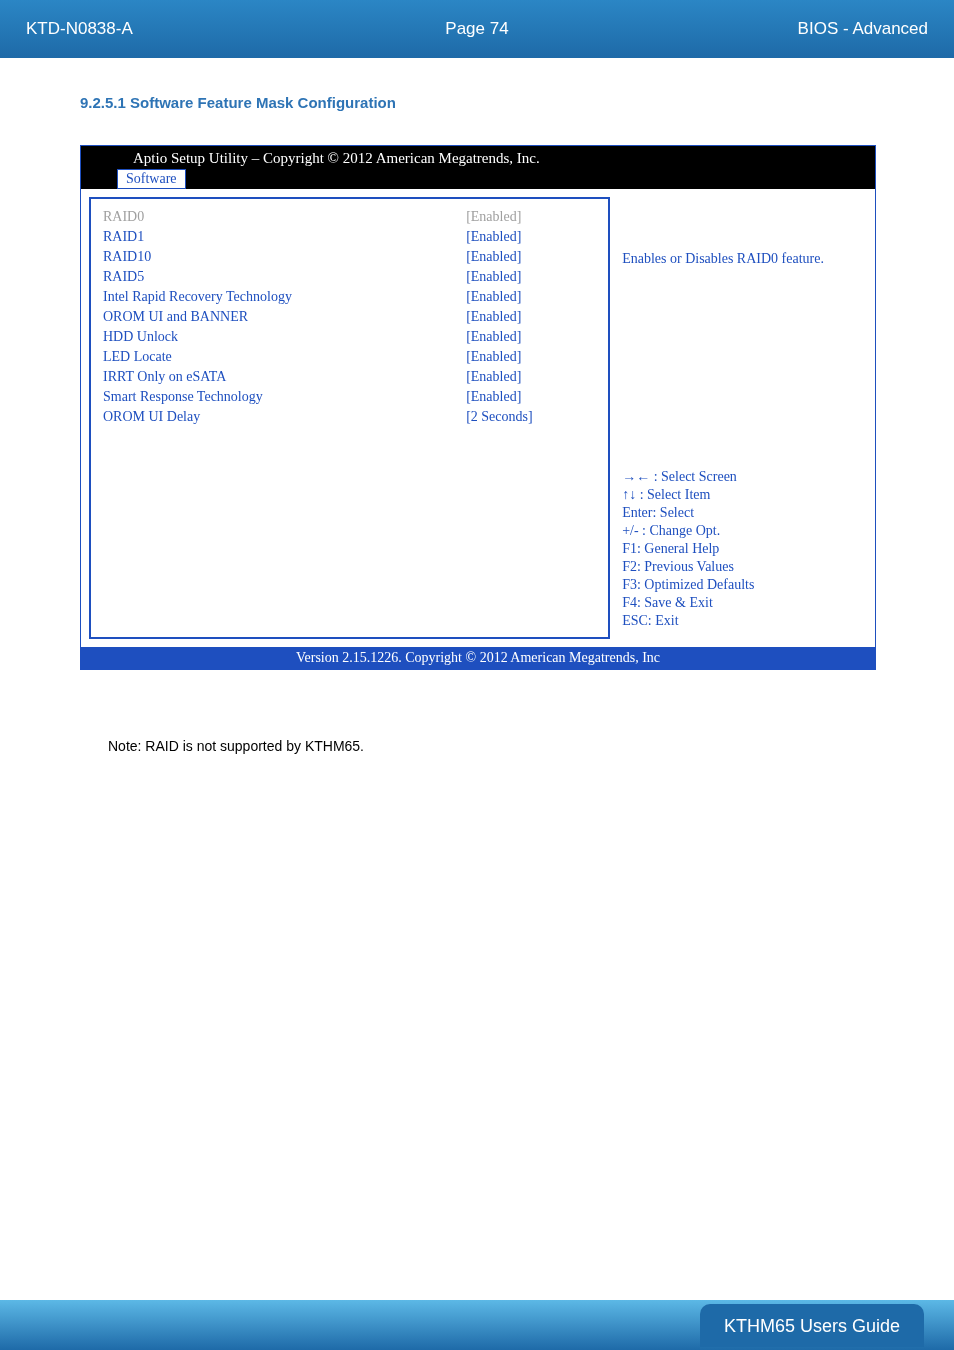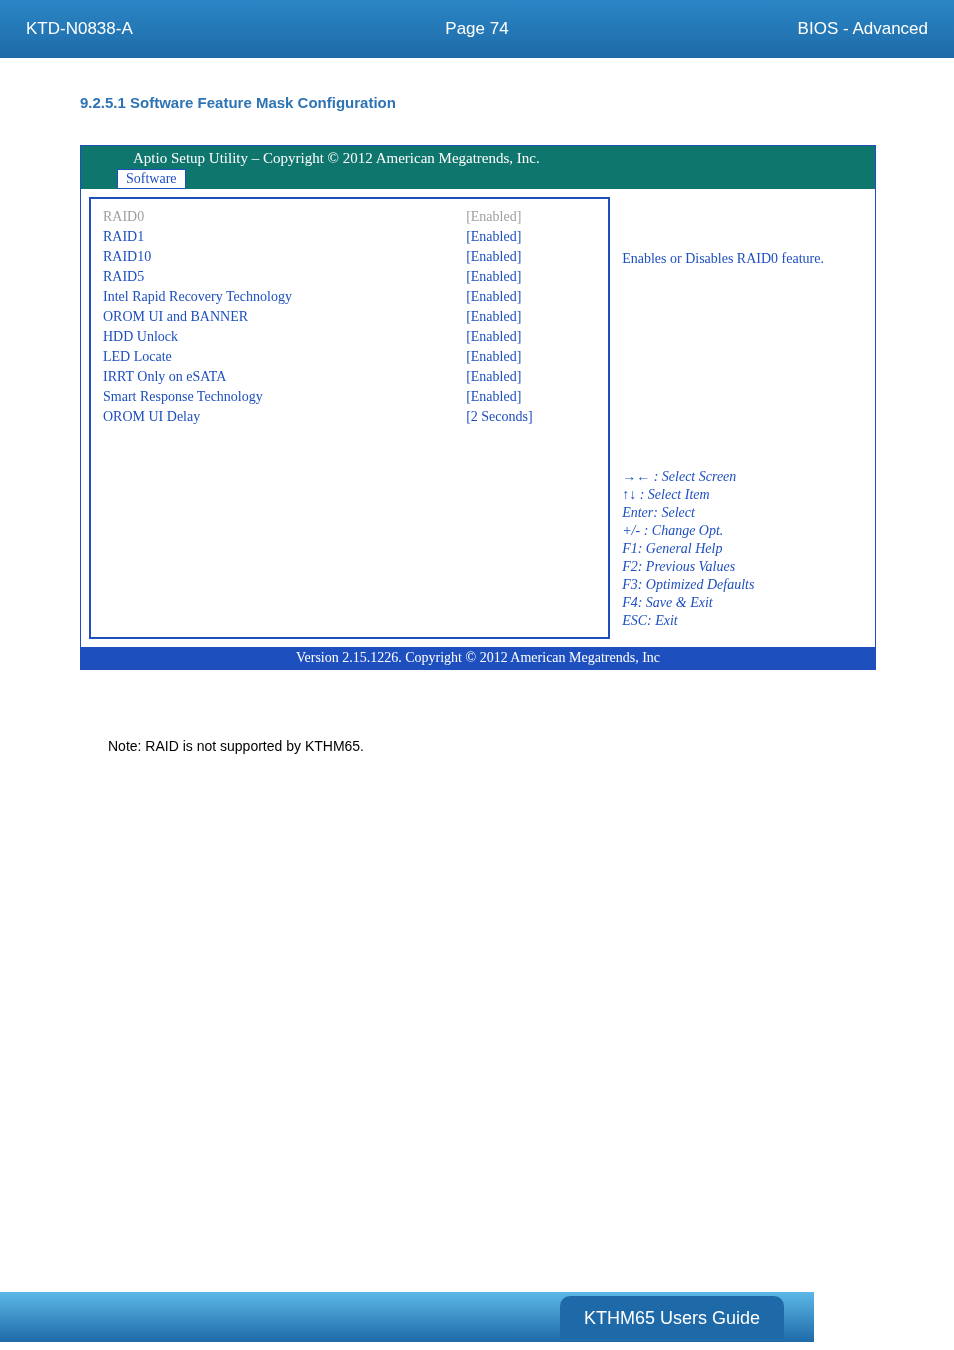"Aptio Setup Utility – Copyright" .bios-header { background: #0f766e -> #000000 }
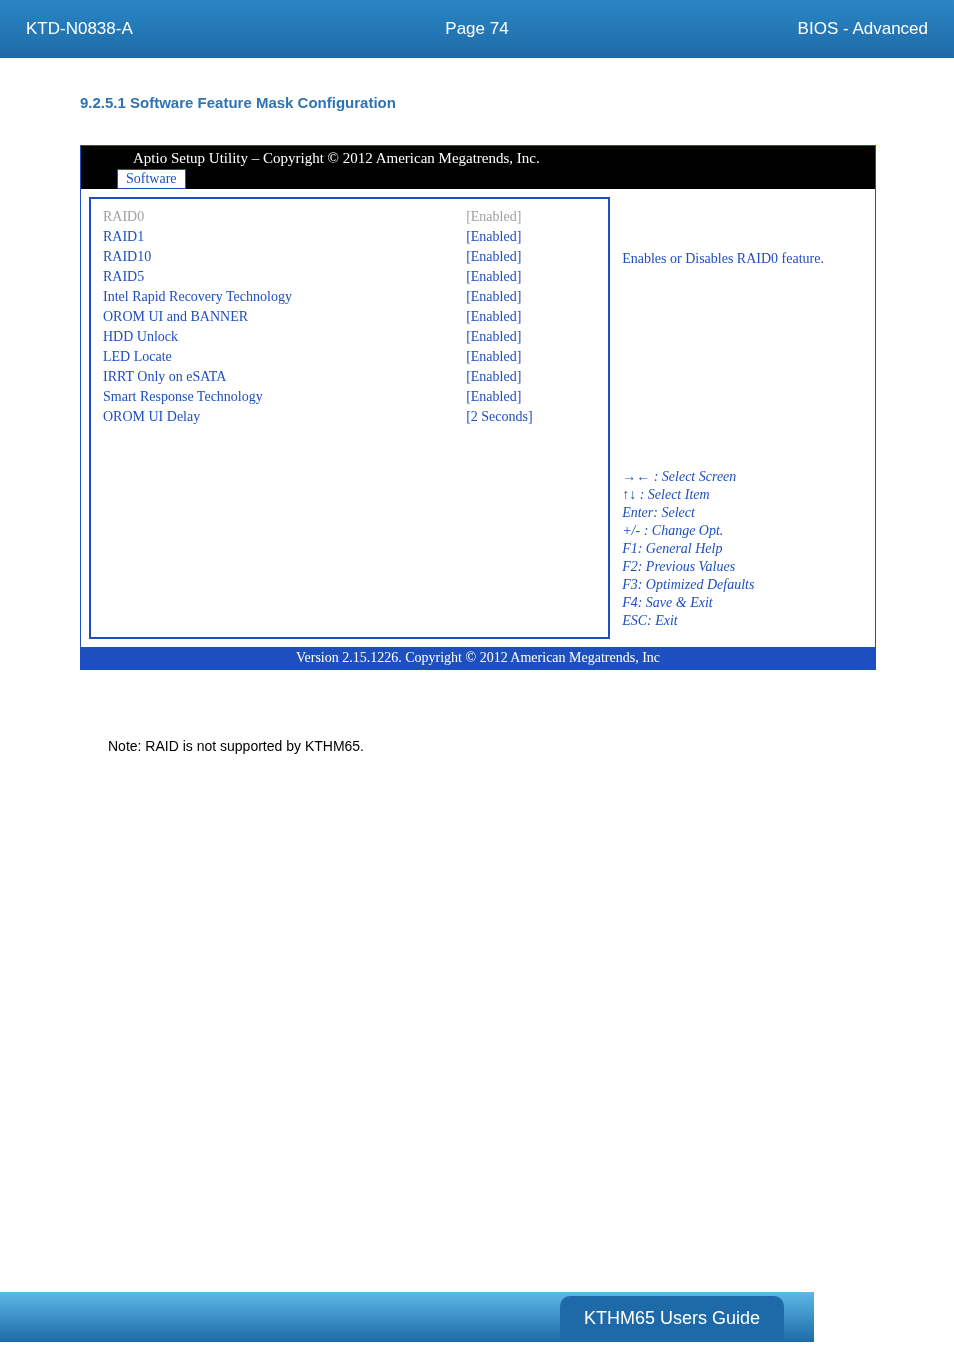"→← : Select Screen" .help-keys { font-style: italic -> none }
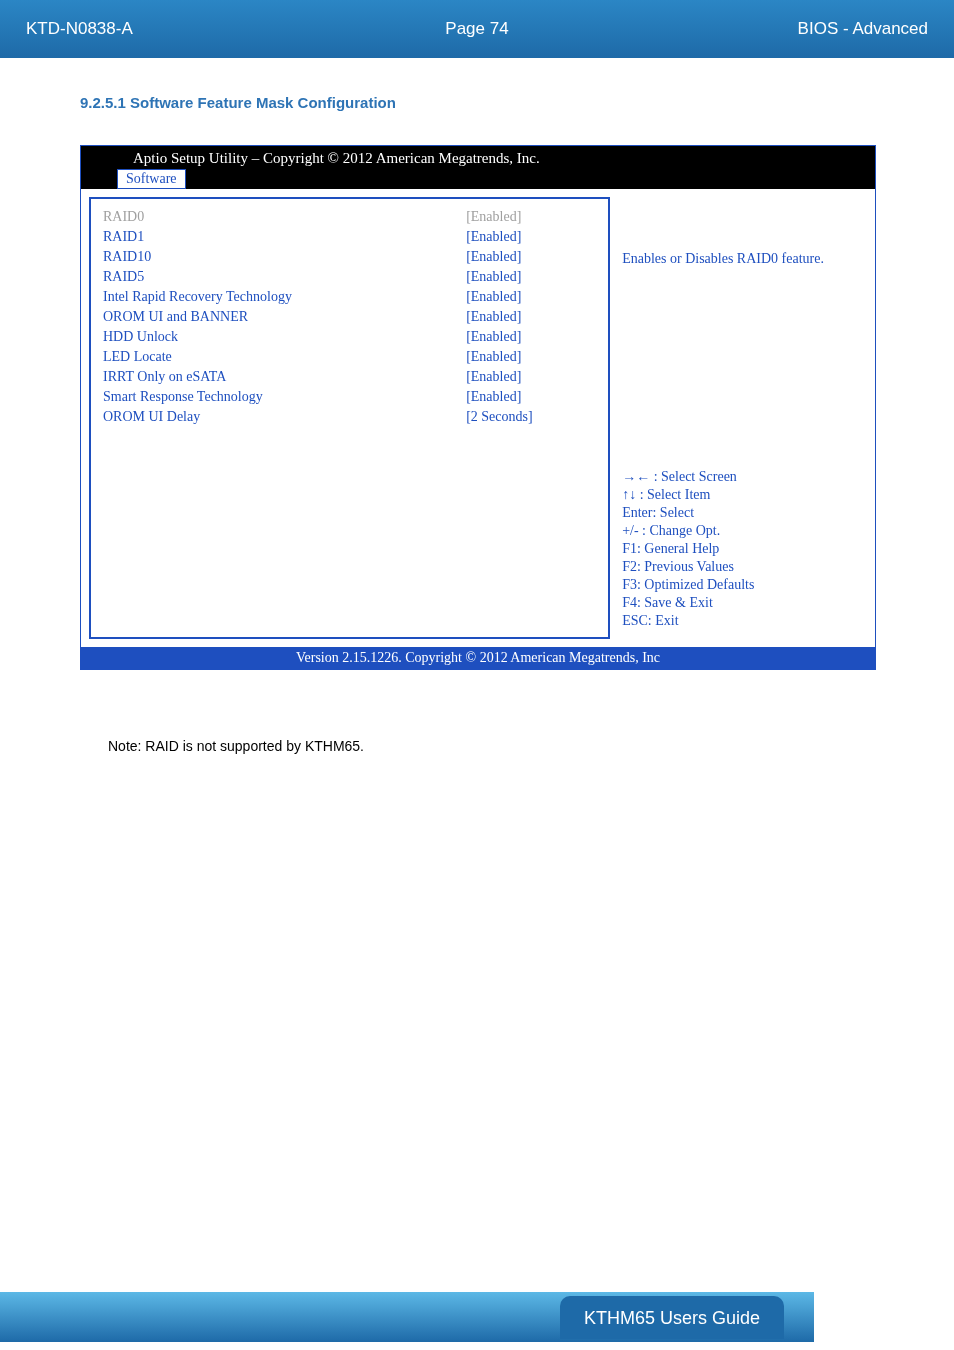"KTHM65 Users Guide" .bottom-bar { bottom: 8px -> 0; width: 814px -> 954px }
